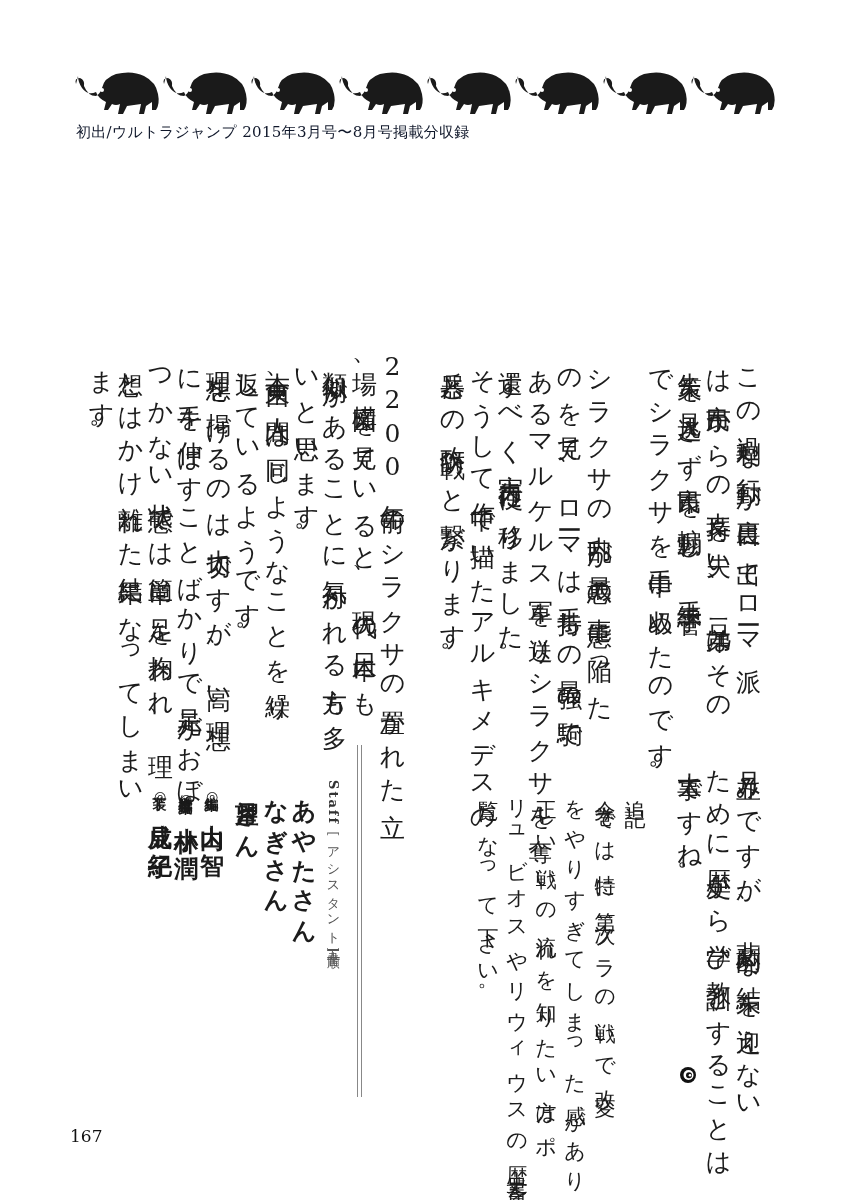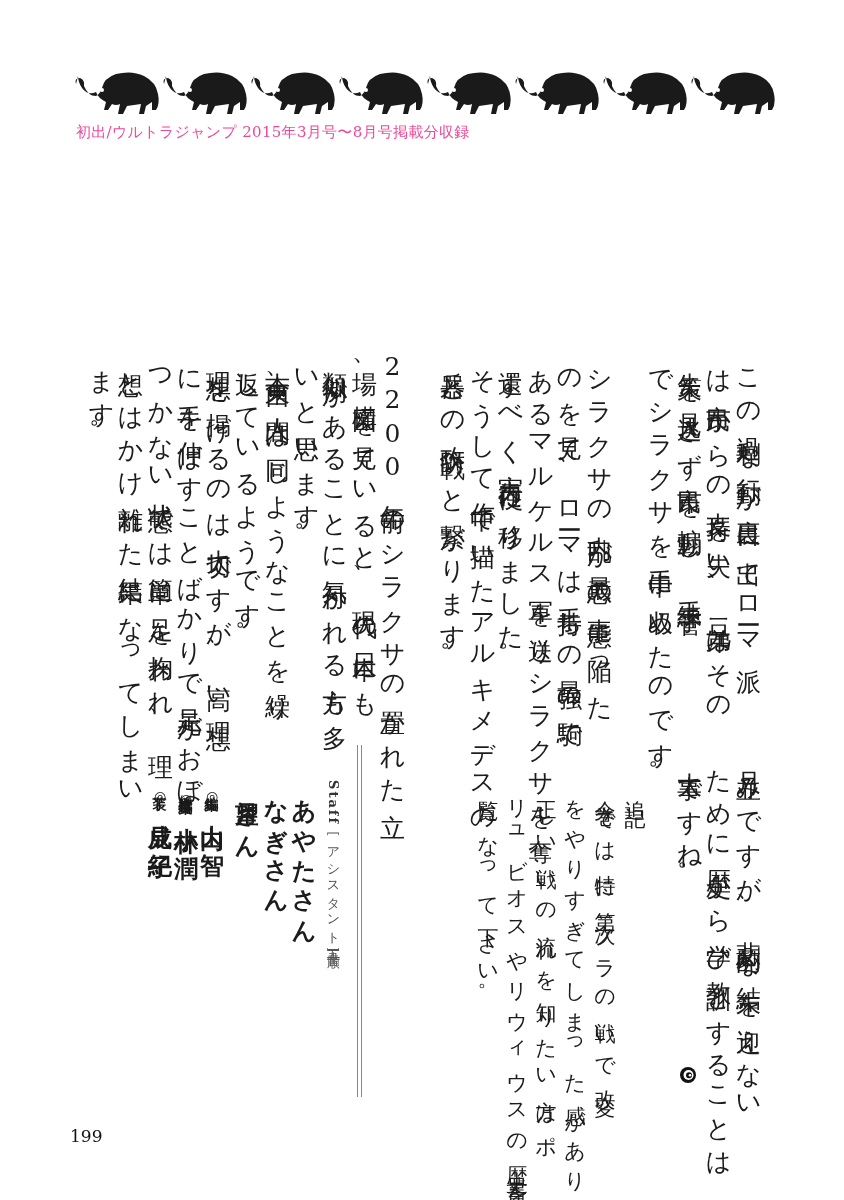"初出/ウルトラジャンプ 2015年3月号〜8月号掲載分収録" .caption { color: #ec4899 -> #0f172a }
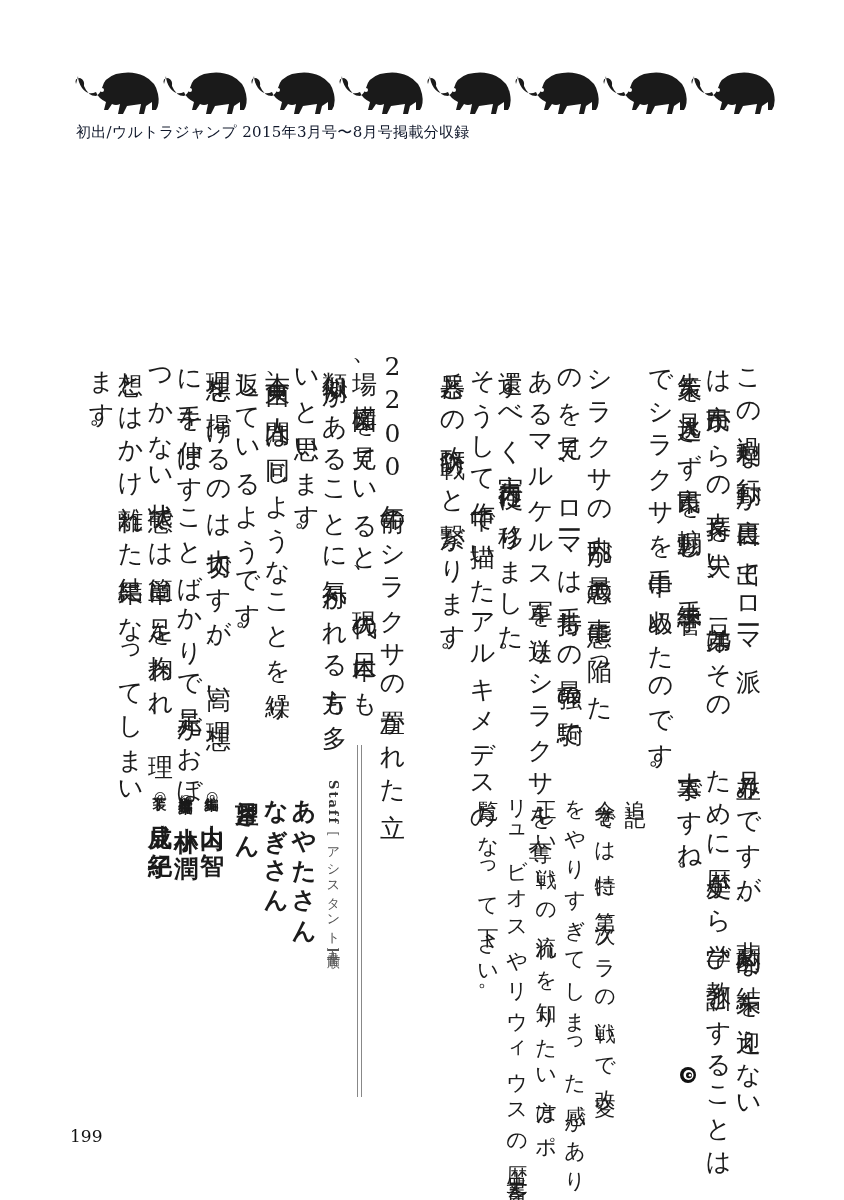"199" div.pageno { text: 199 -> 167 }
